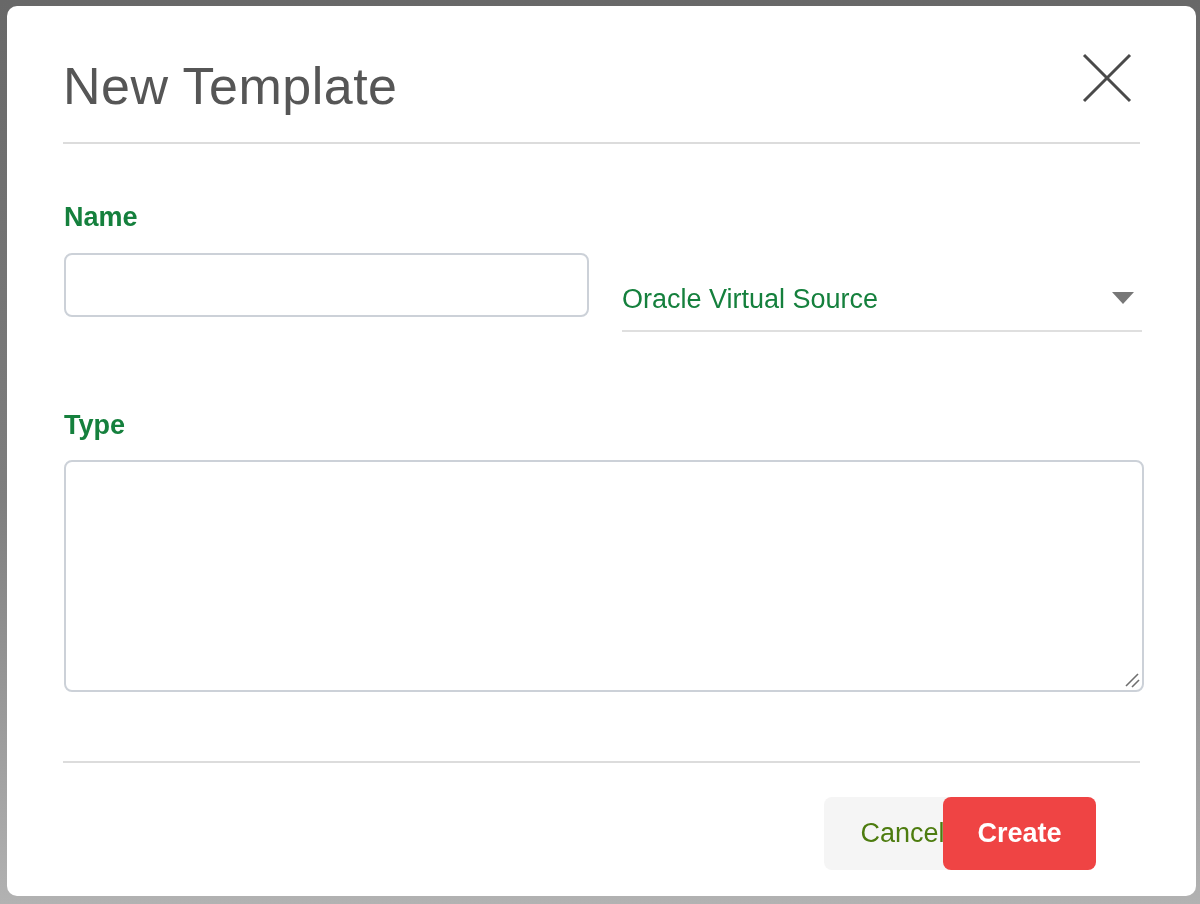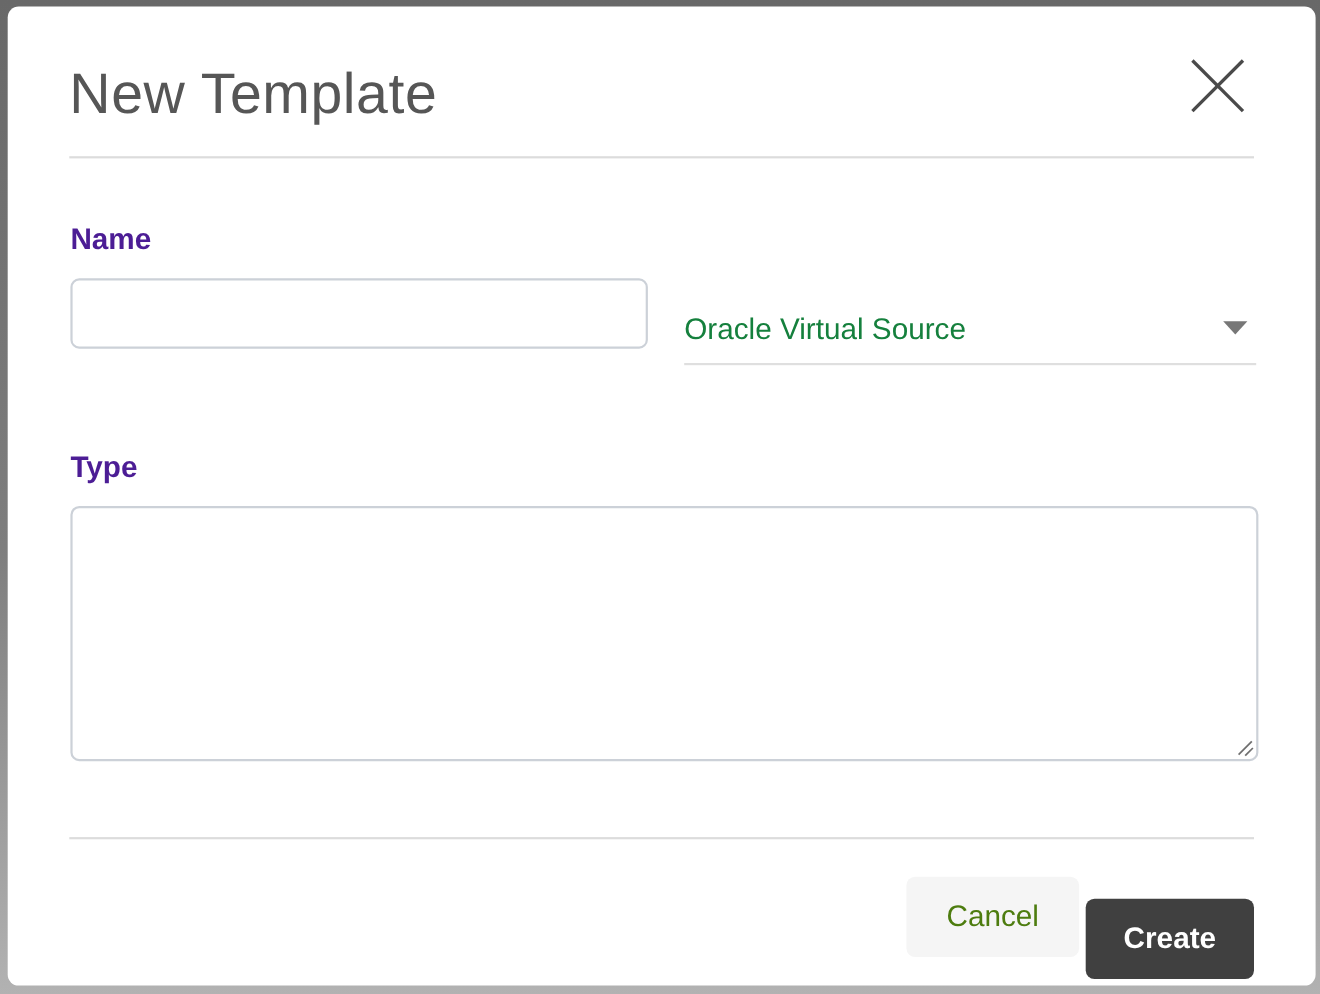"Name" .field-label { color: #4c1d95 -> #15803d }
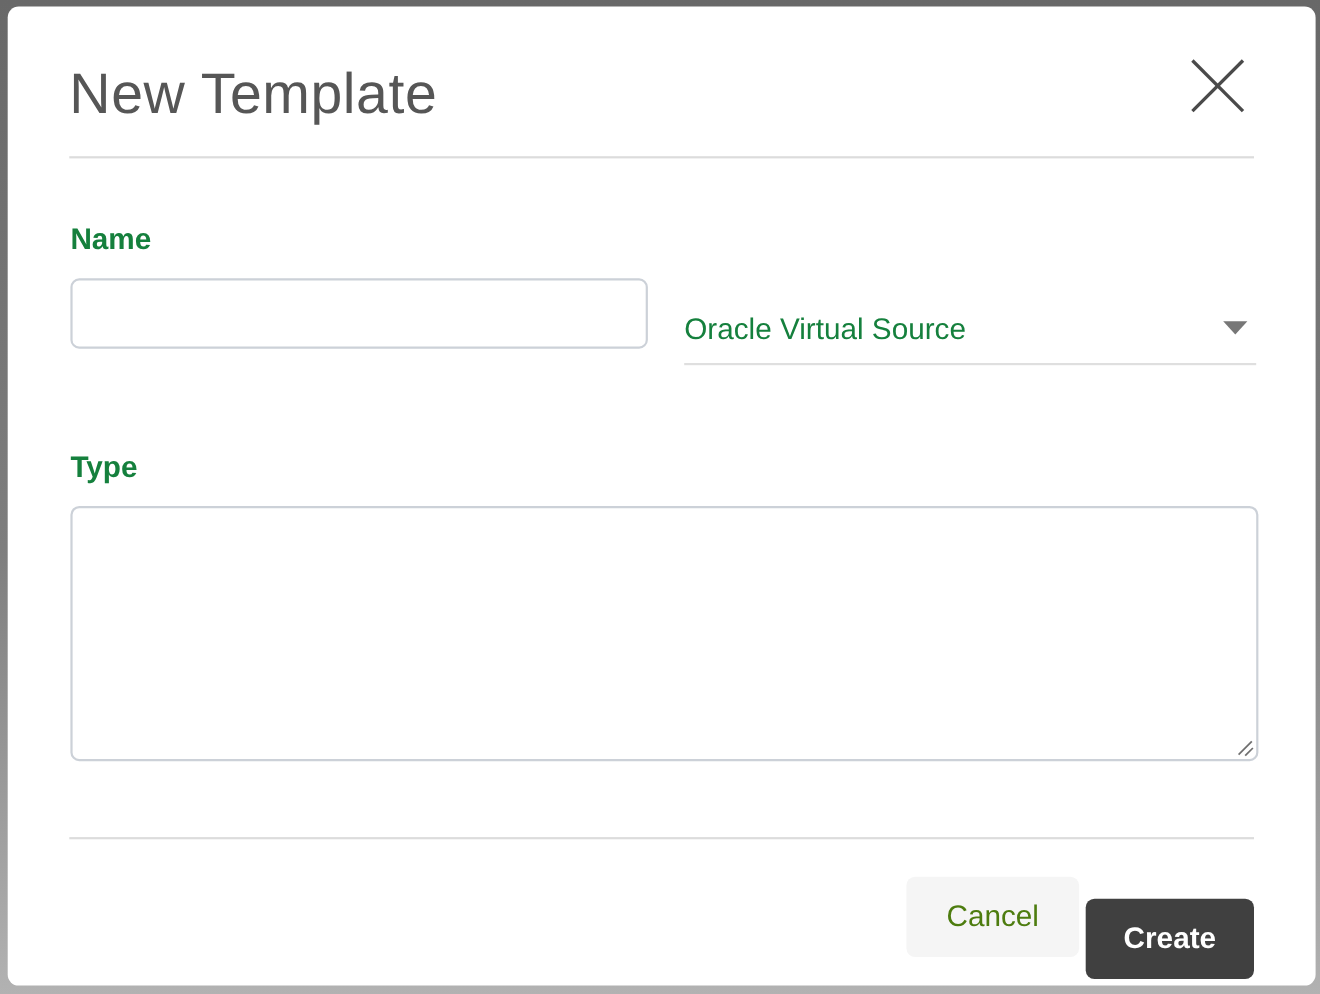"Create" .btn-create { background: #404040 -> #ef4444; left: 980px -> 936px; margin-top: 20px -> none }
